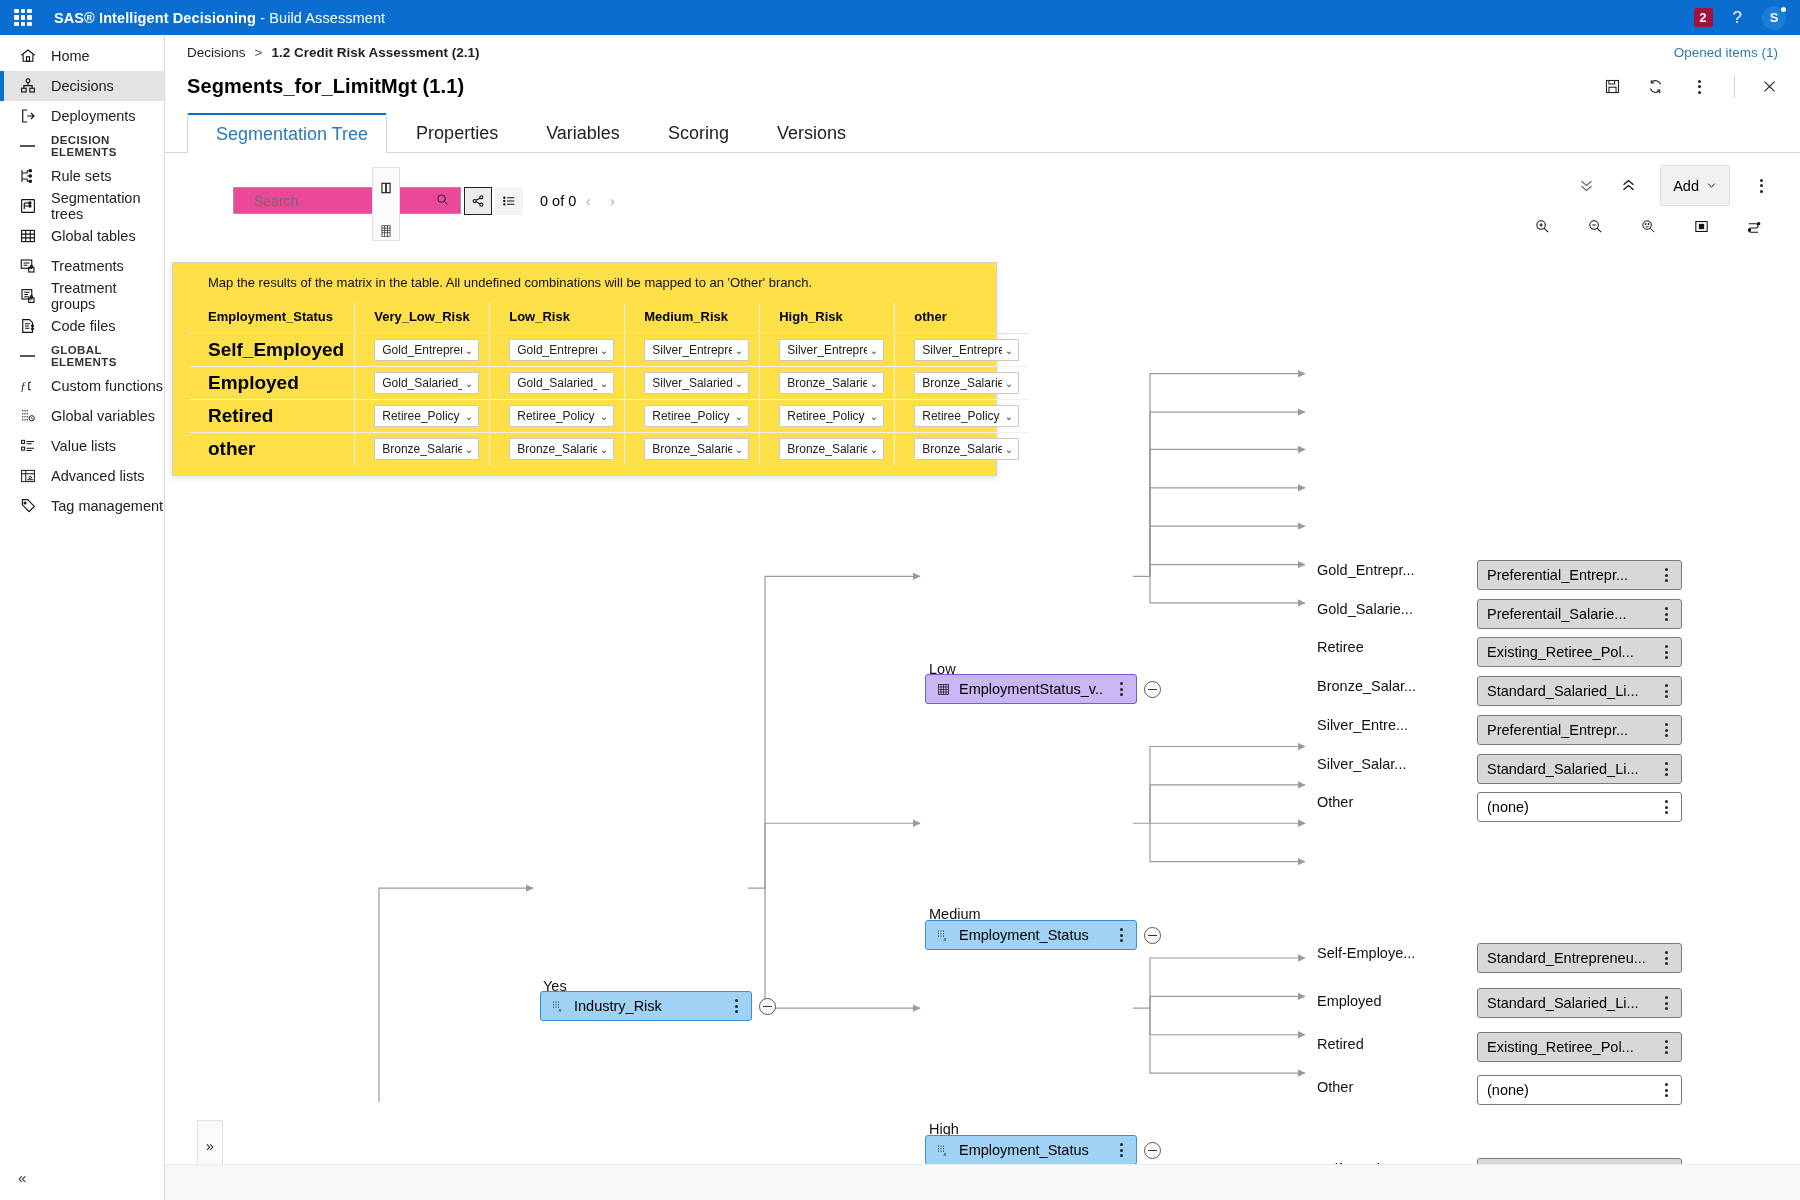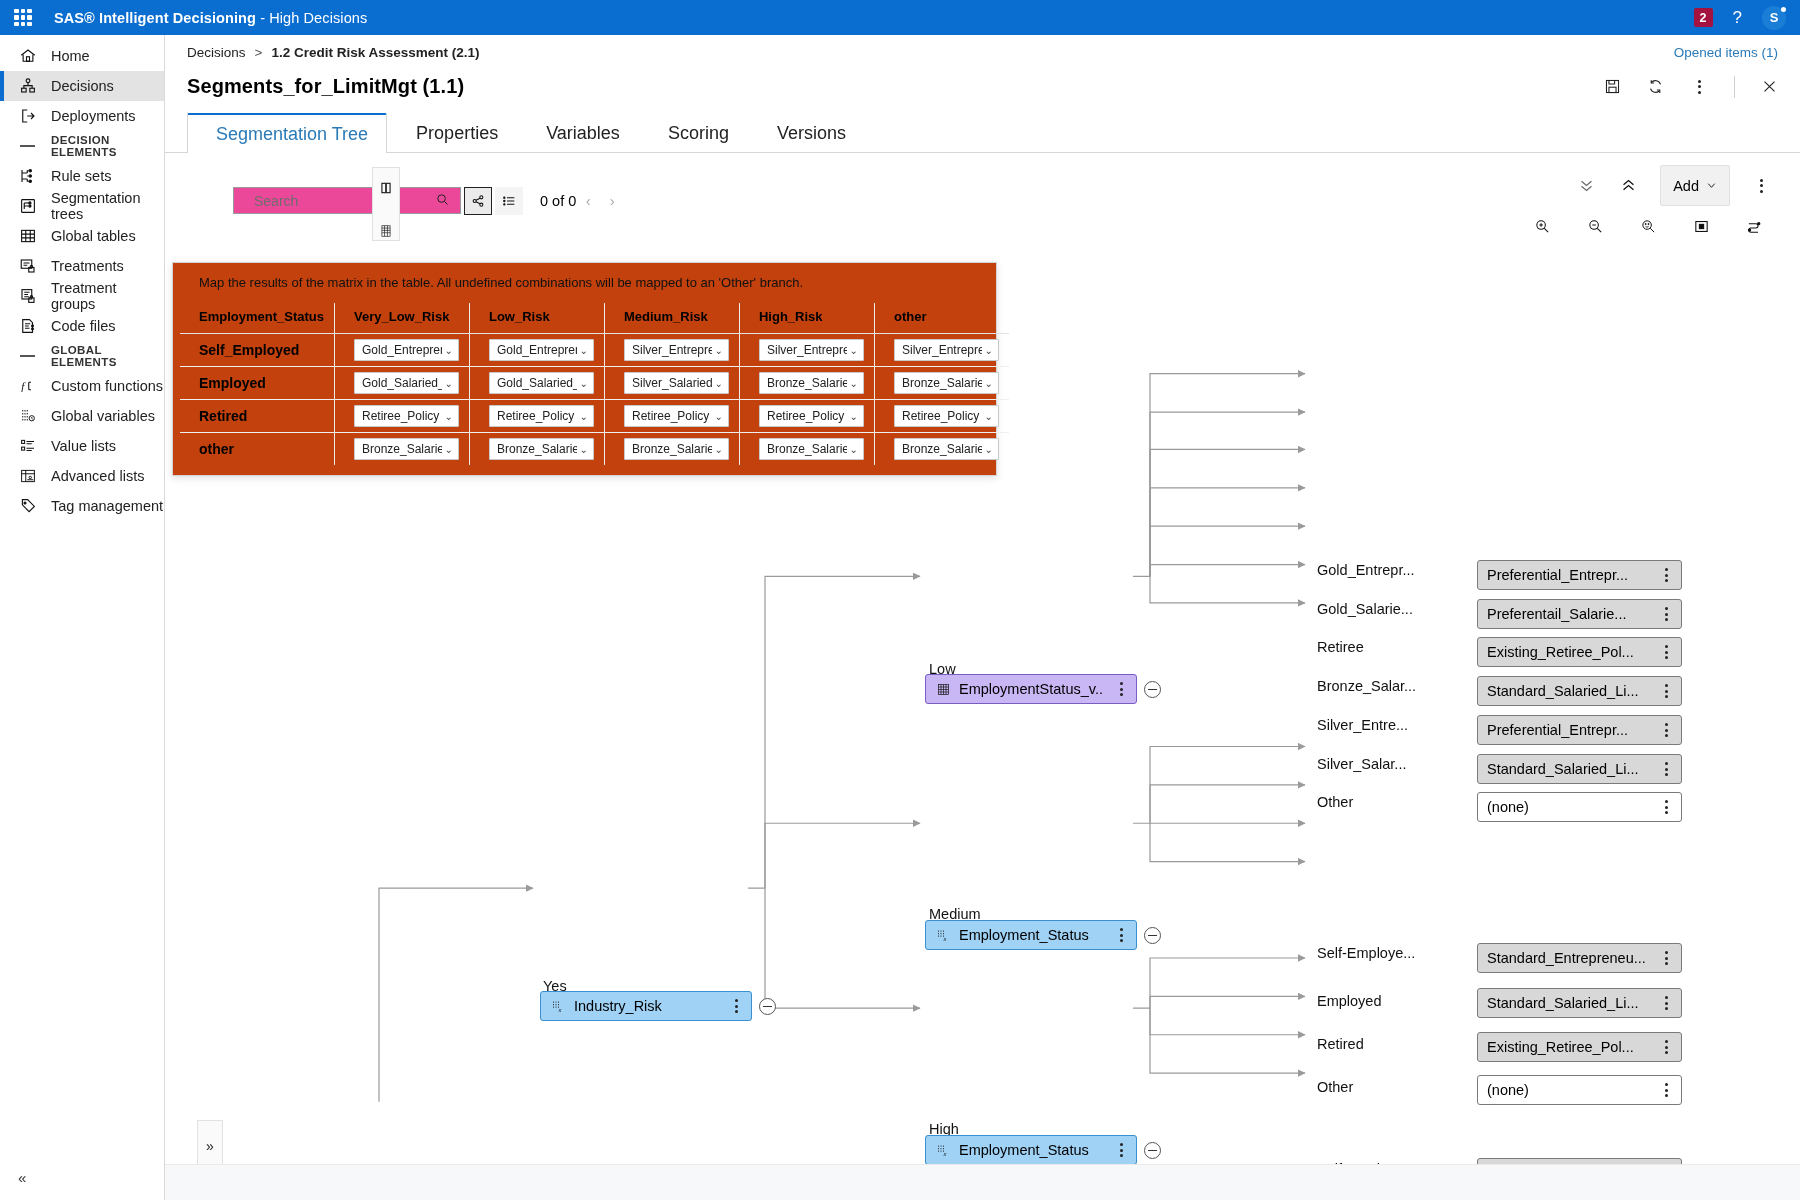"High Decisions" span.sub { text: High Decisions -> Build Assessment }
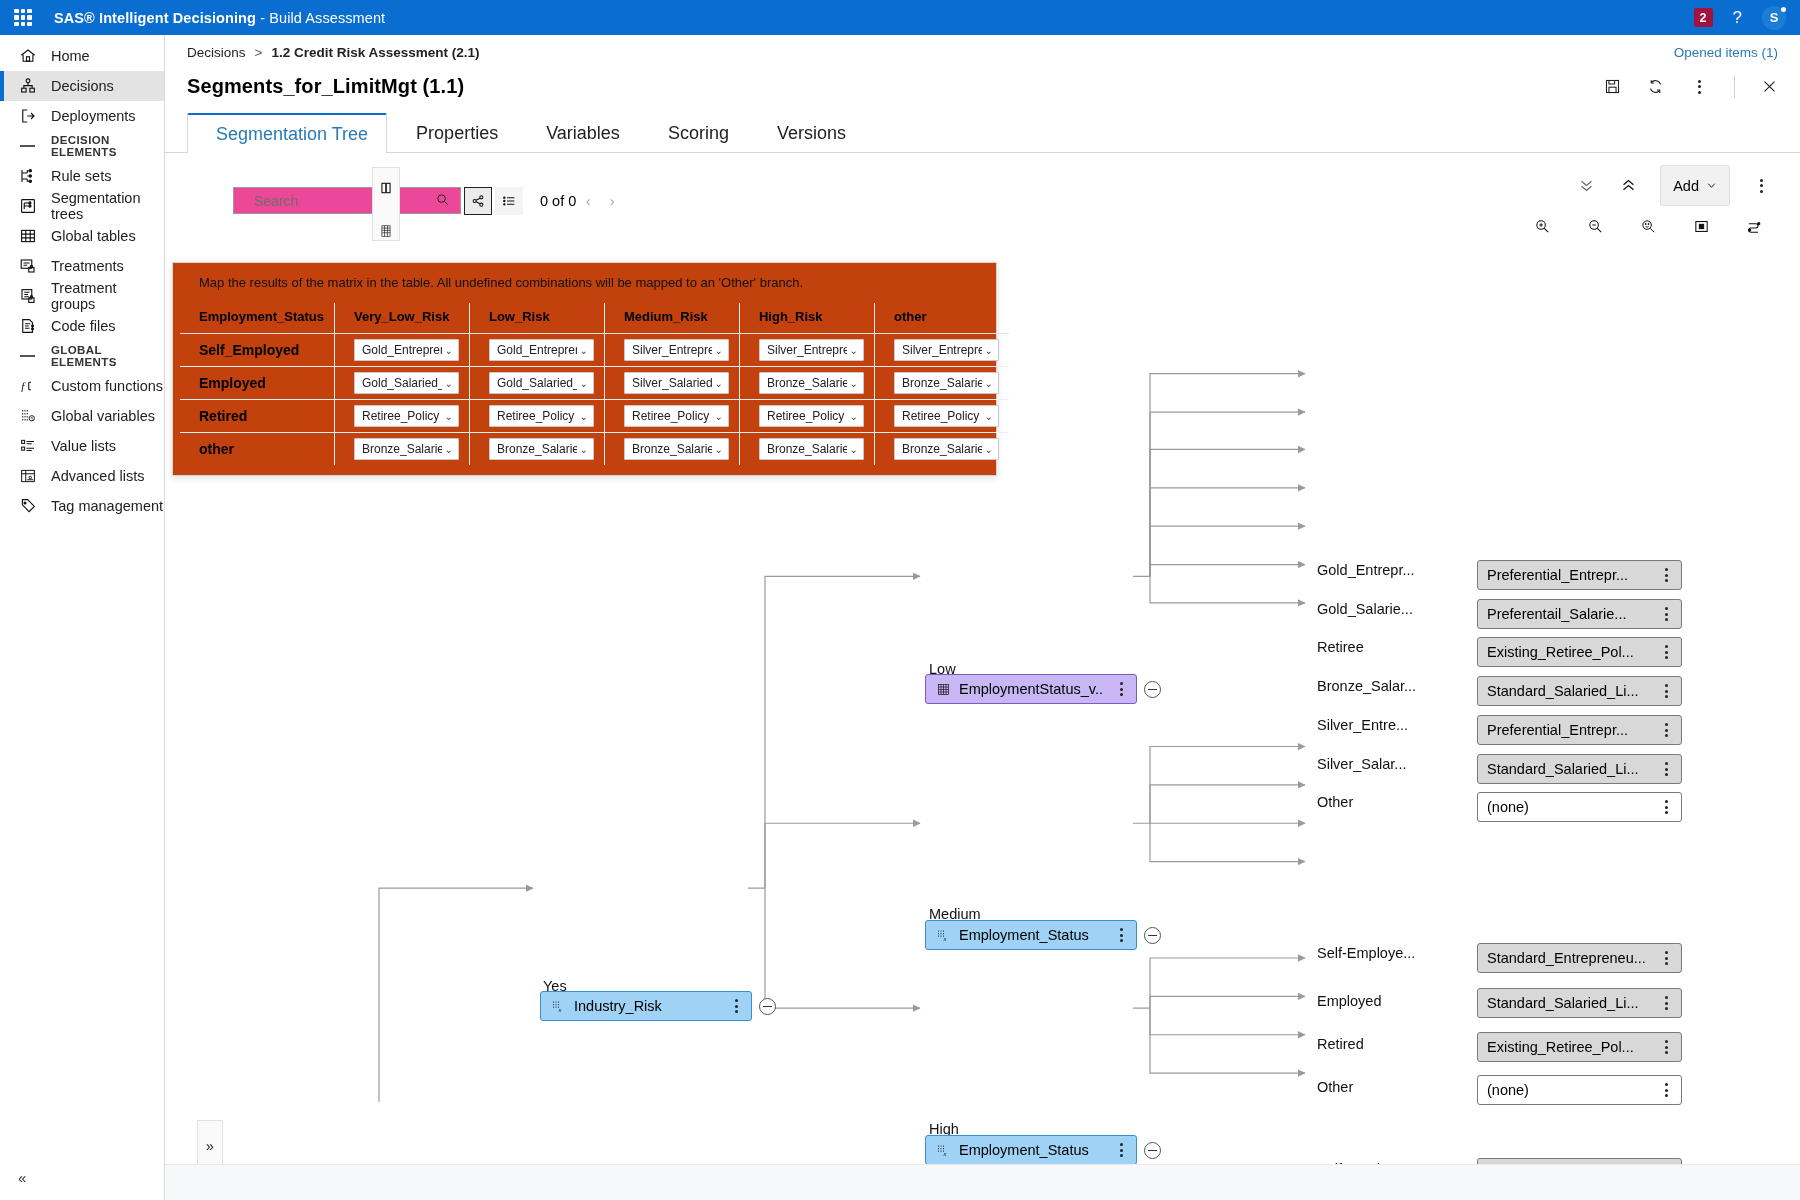"Map the results of the" .matrix-panel { background: #c2410c -> #fde047; padding: 12px 0 10px 7px -> 12px 0 10px 16px }
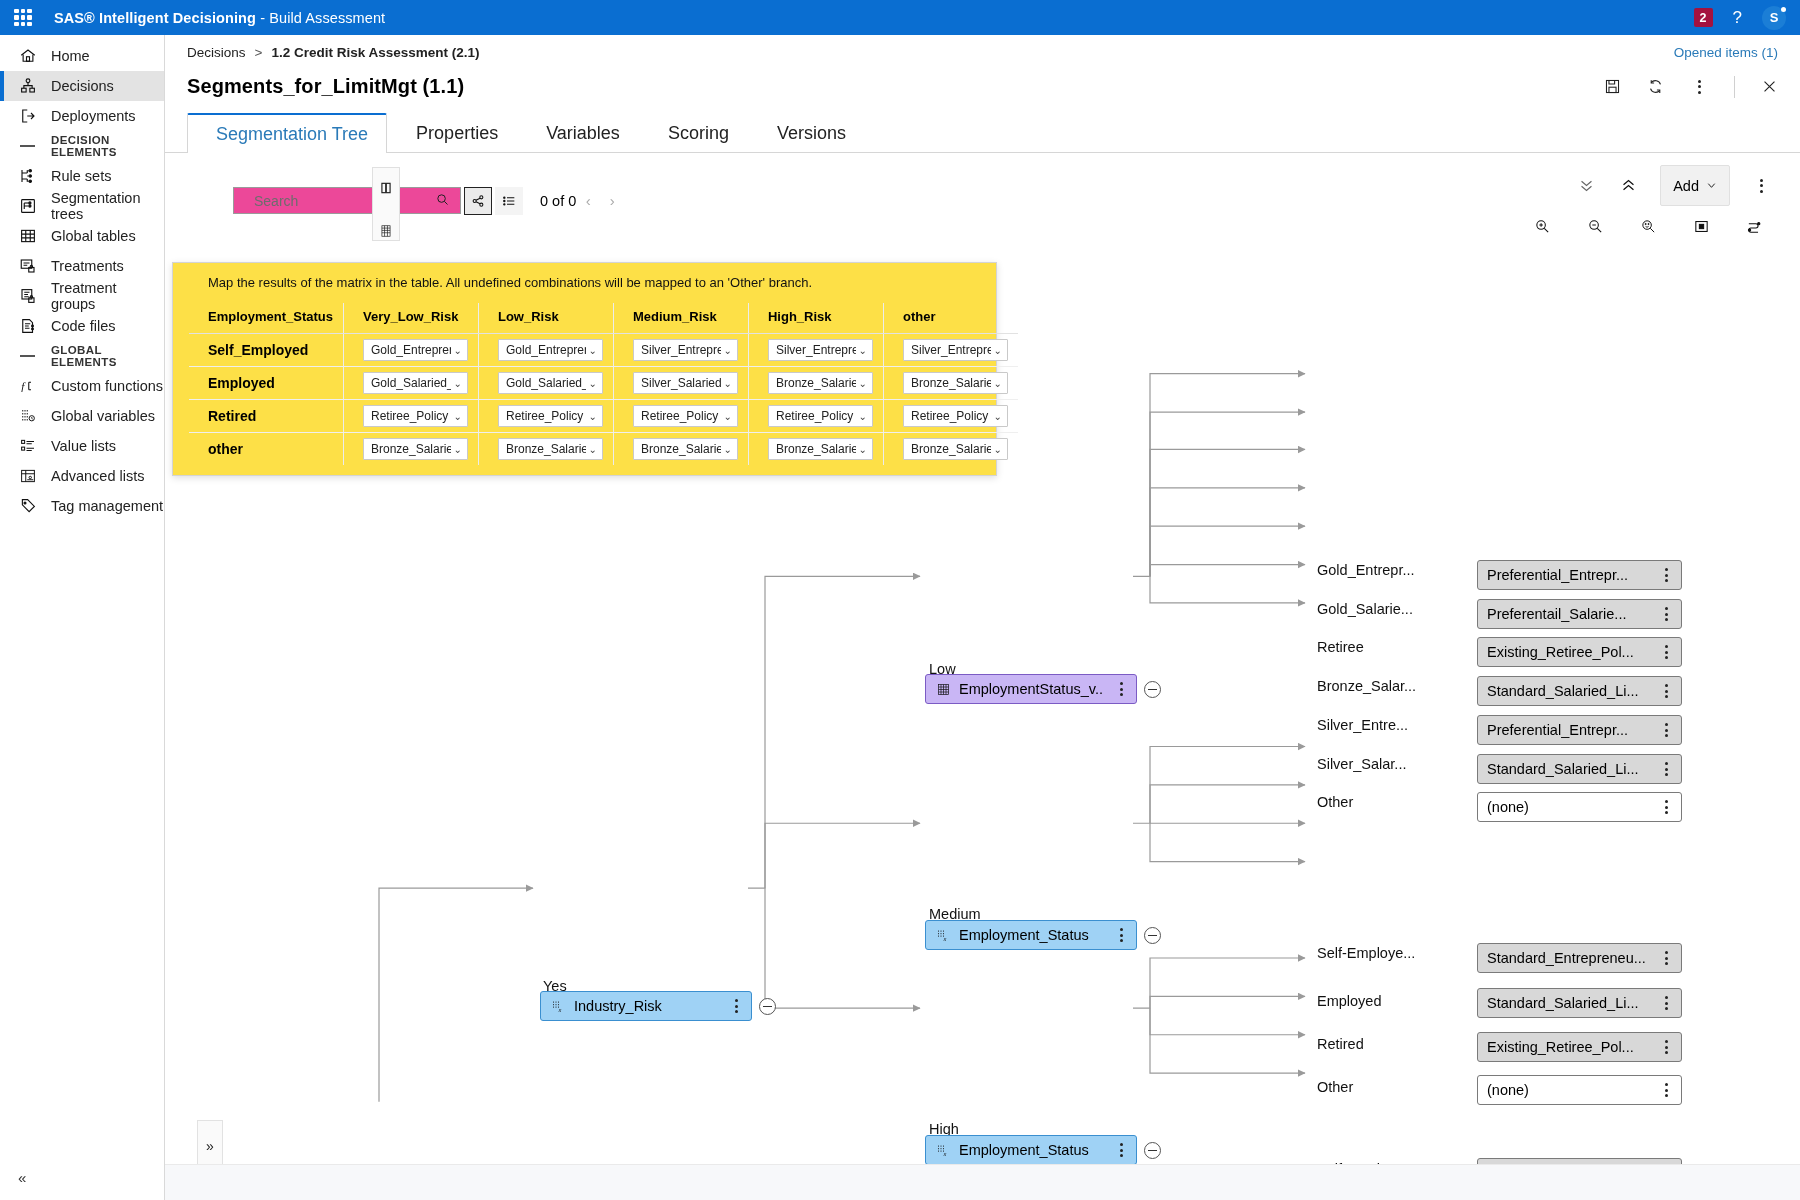"Self_Employed" table.matrix td.rowhdr { font-size: 14px -> 19px }
